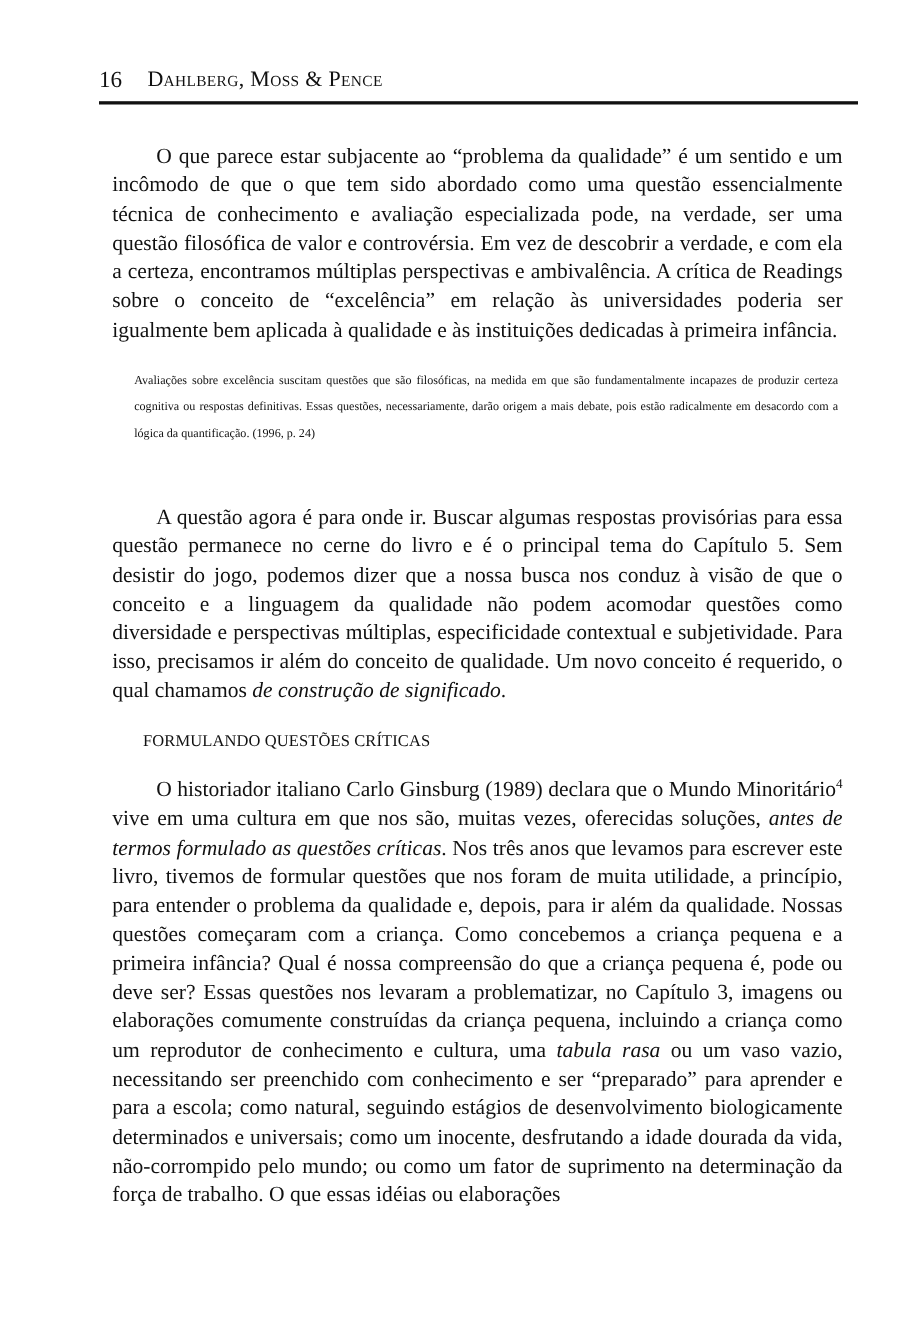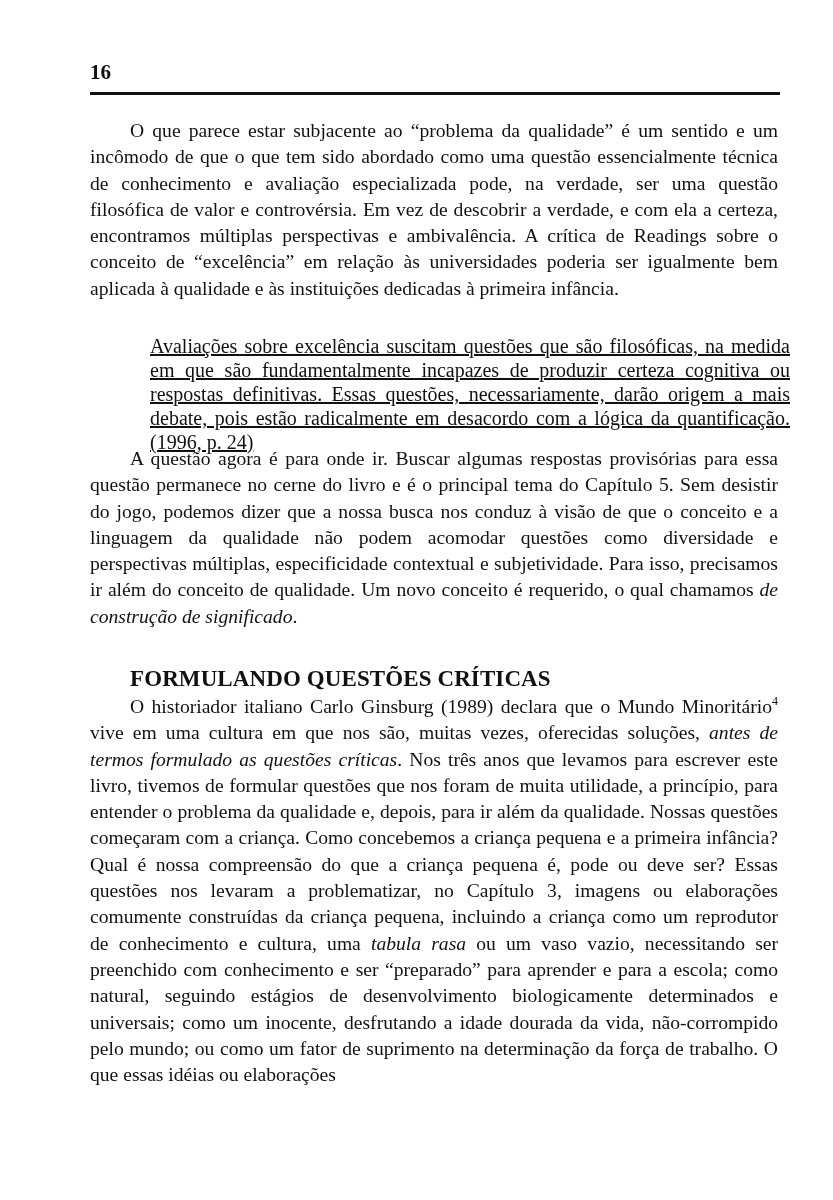"16" .page-number { font-weight: bold -> normal }
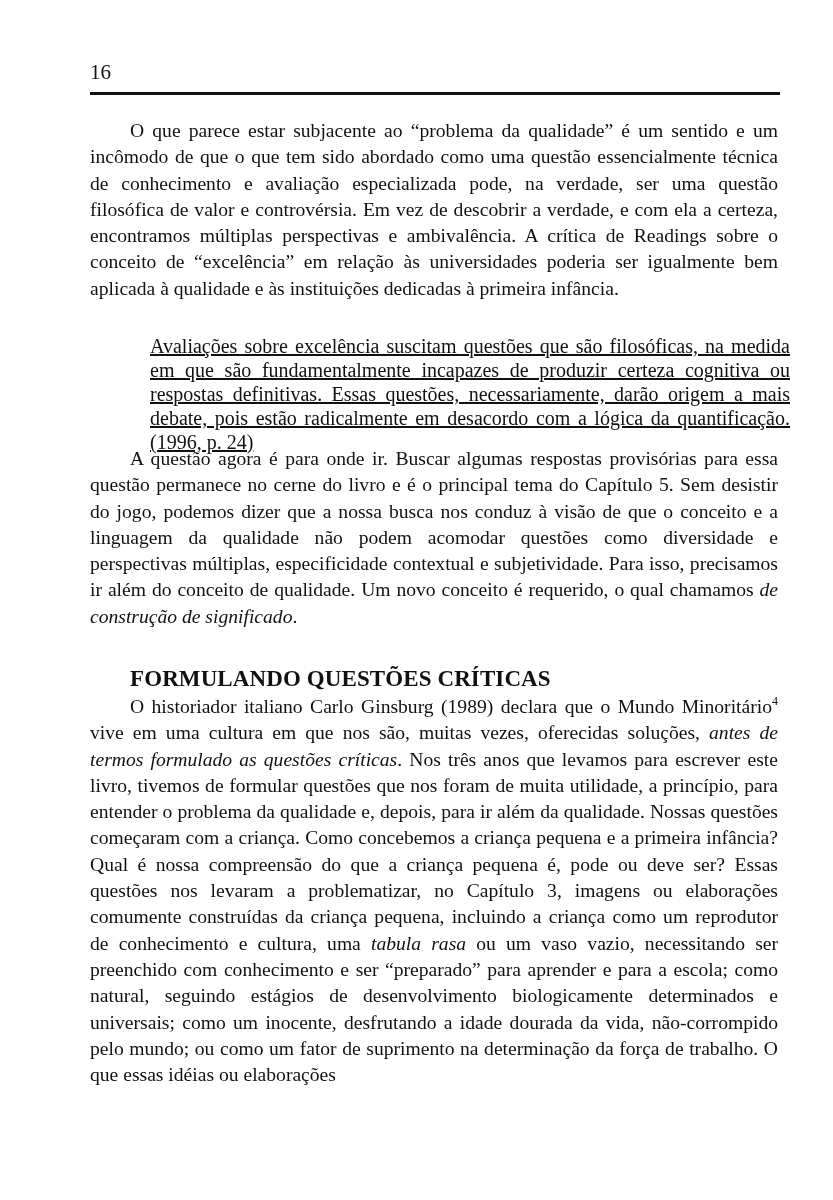"Dahlberg, Moss & Pence" span.authors { html: none -> <span>Dahlberg, Moss &amp; Pence</span> }
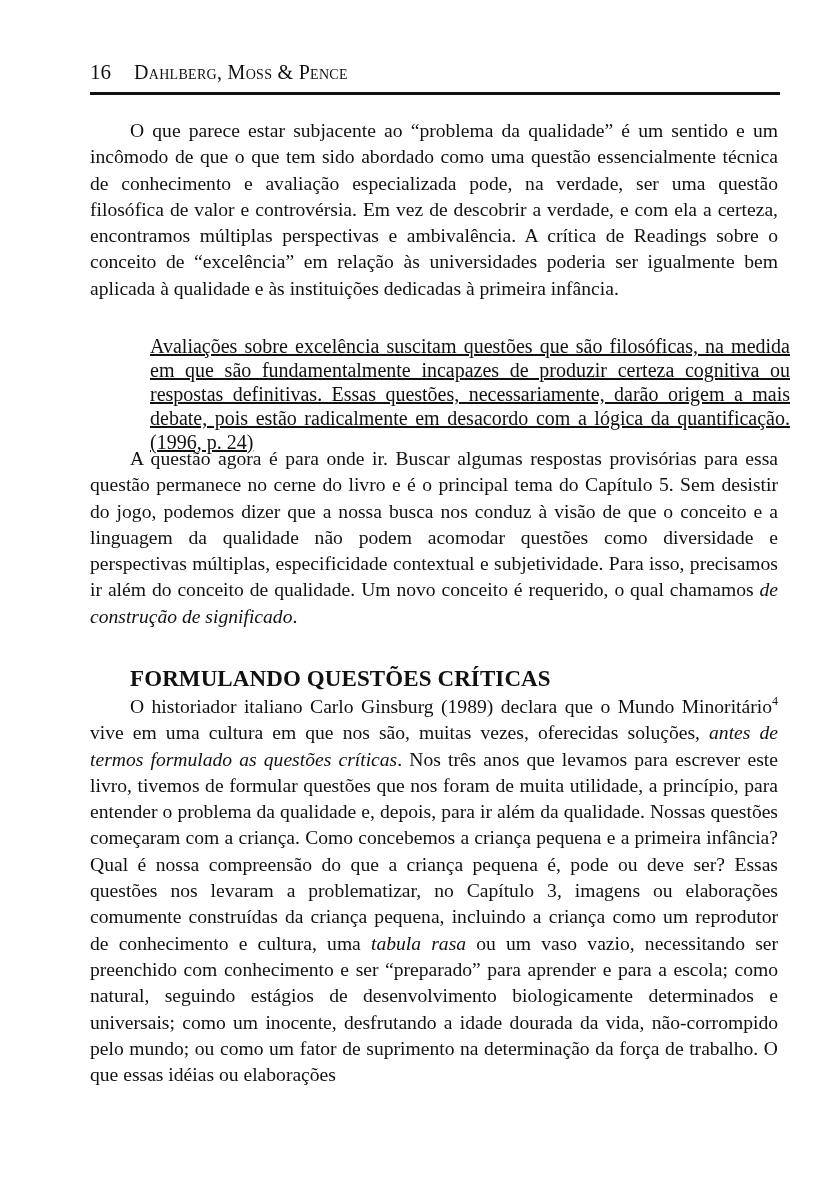"O que parece estar subjacente" .para { margin: 0 -> 12px }
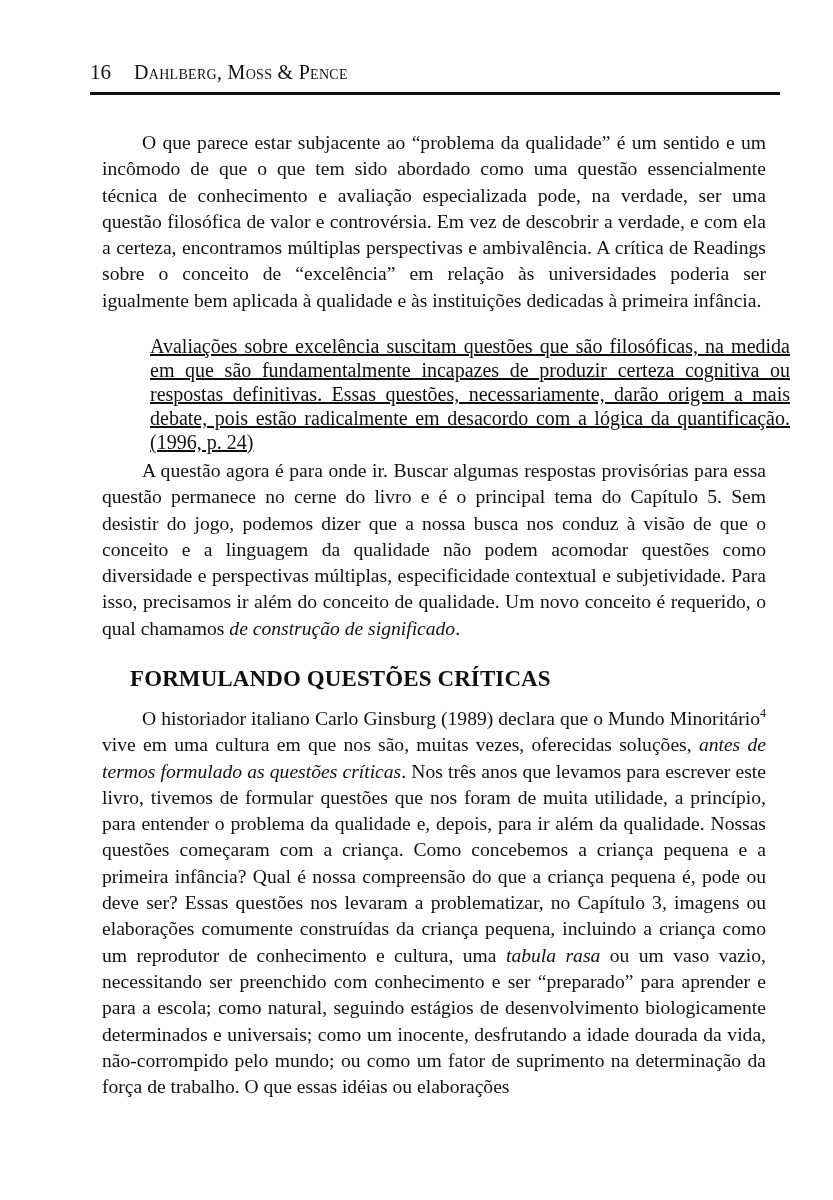"Avaliações sobre excelência suscitam" .quote { font-size: 20px -> 11px; left: 60px -> 32px; text-decoration: underline -> none }
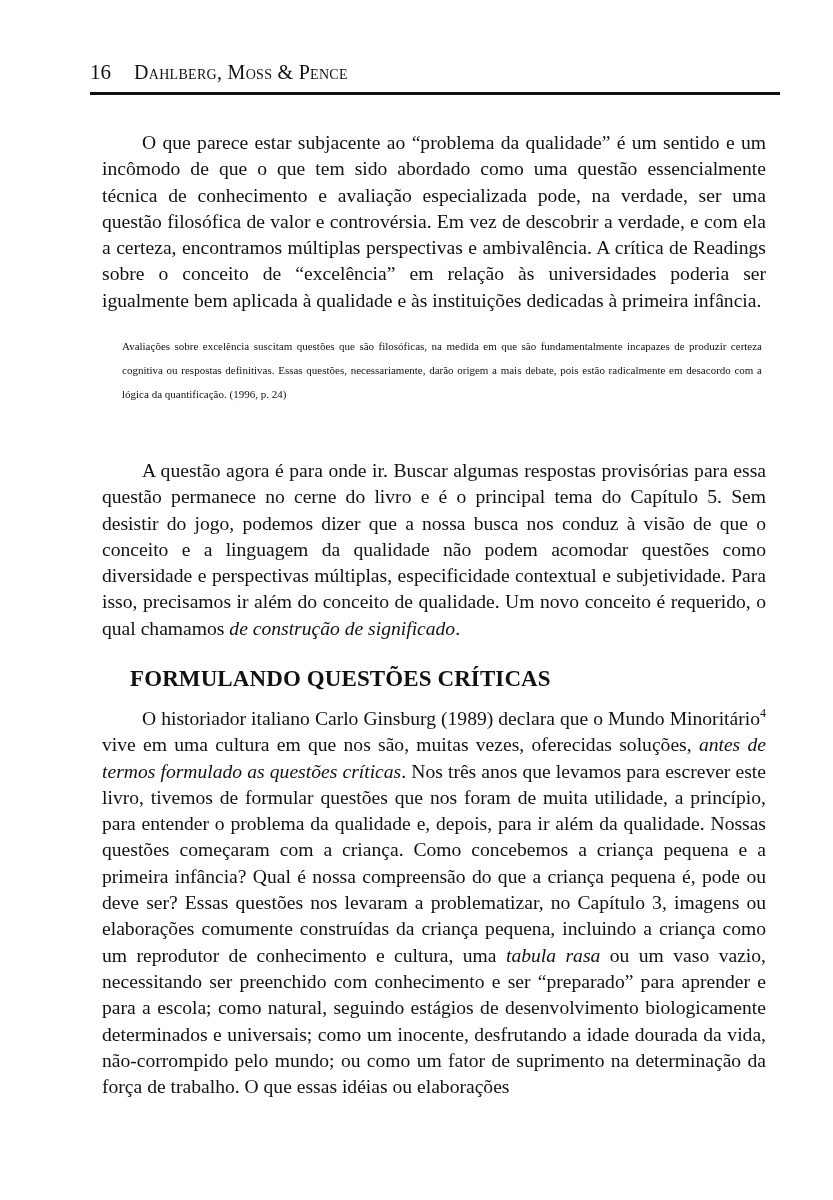"FORMULANDO QUESTÕES CRÍTICAS" .heading { font-size: 23px -> 15px; font-weight: bold -> normal }
